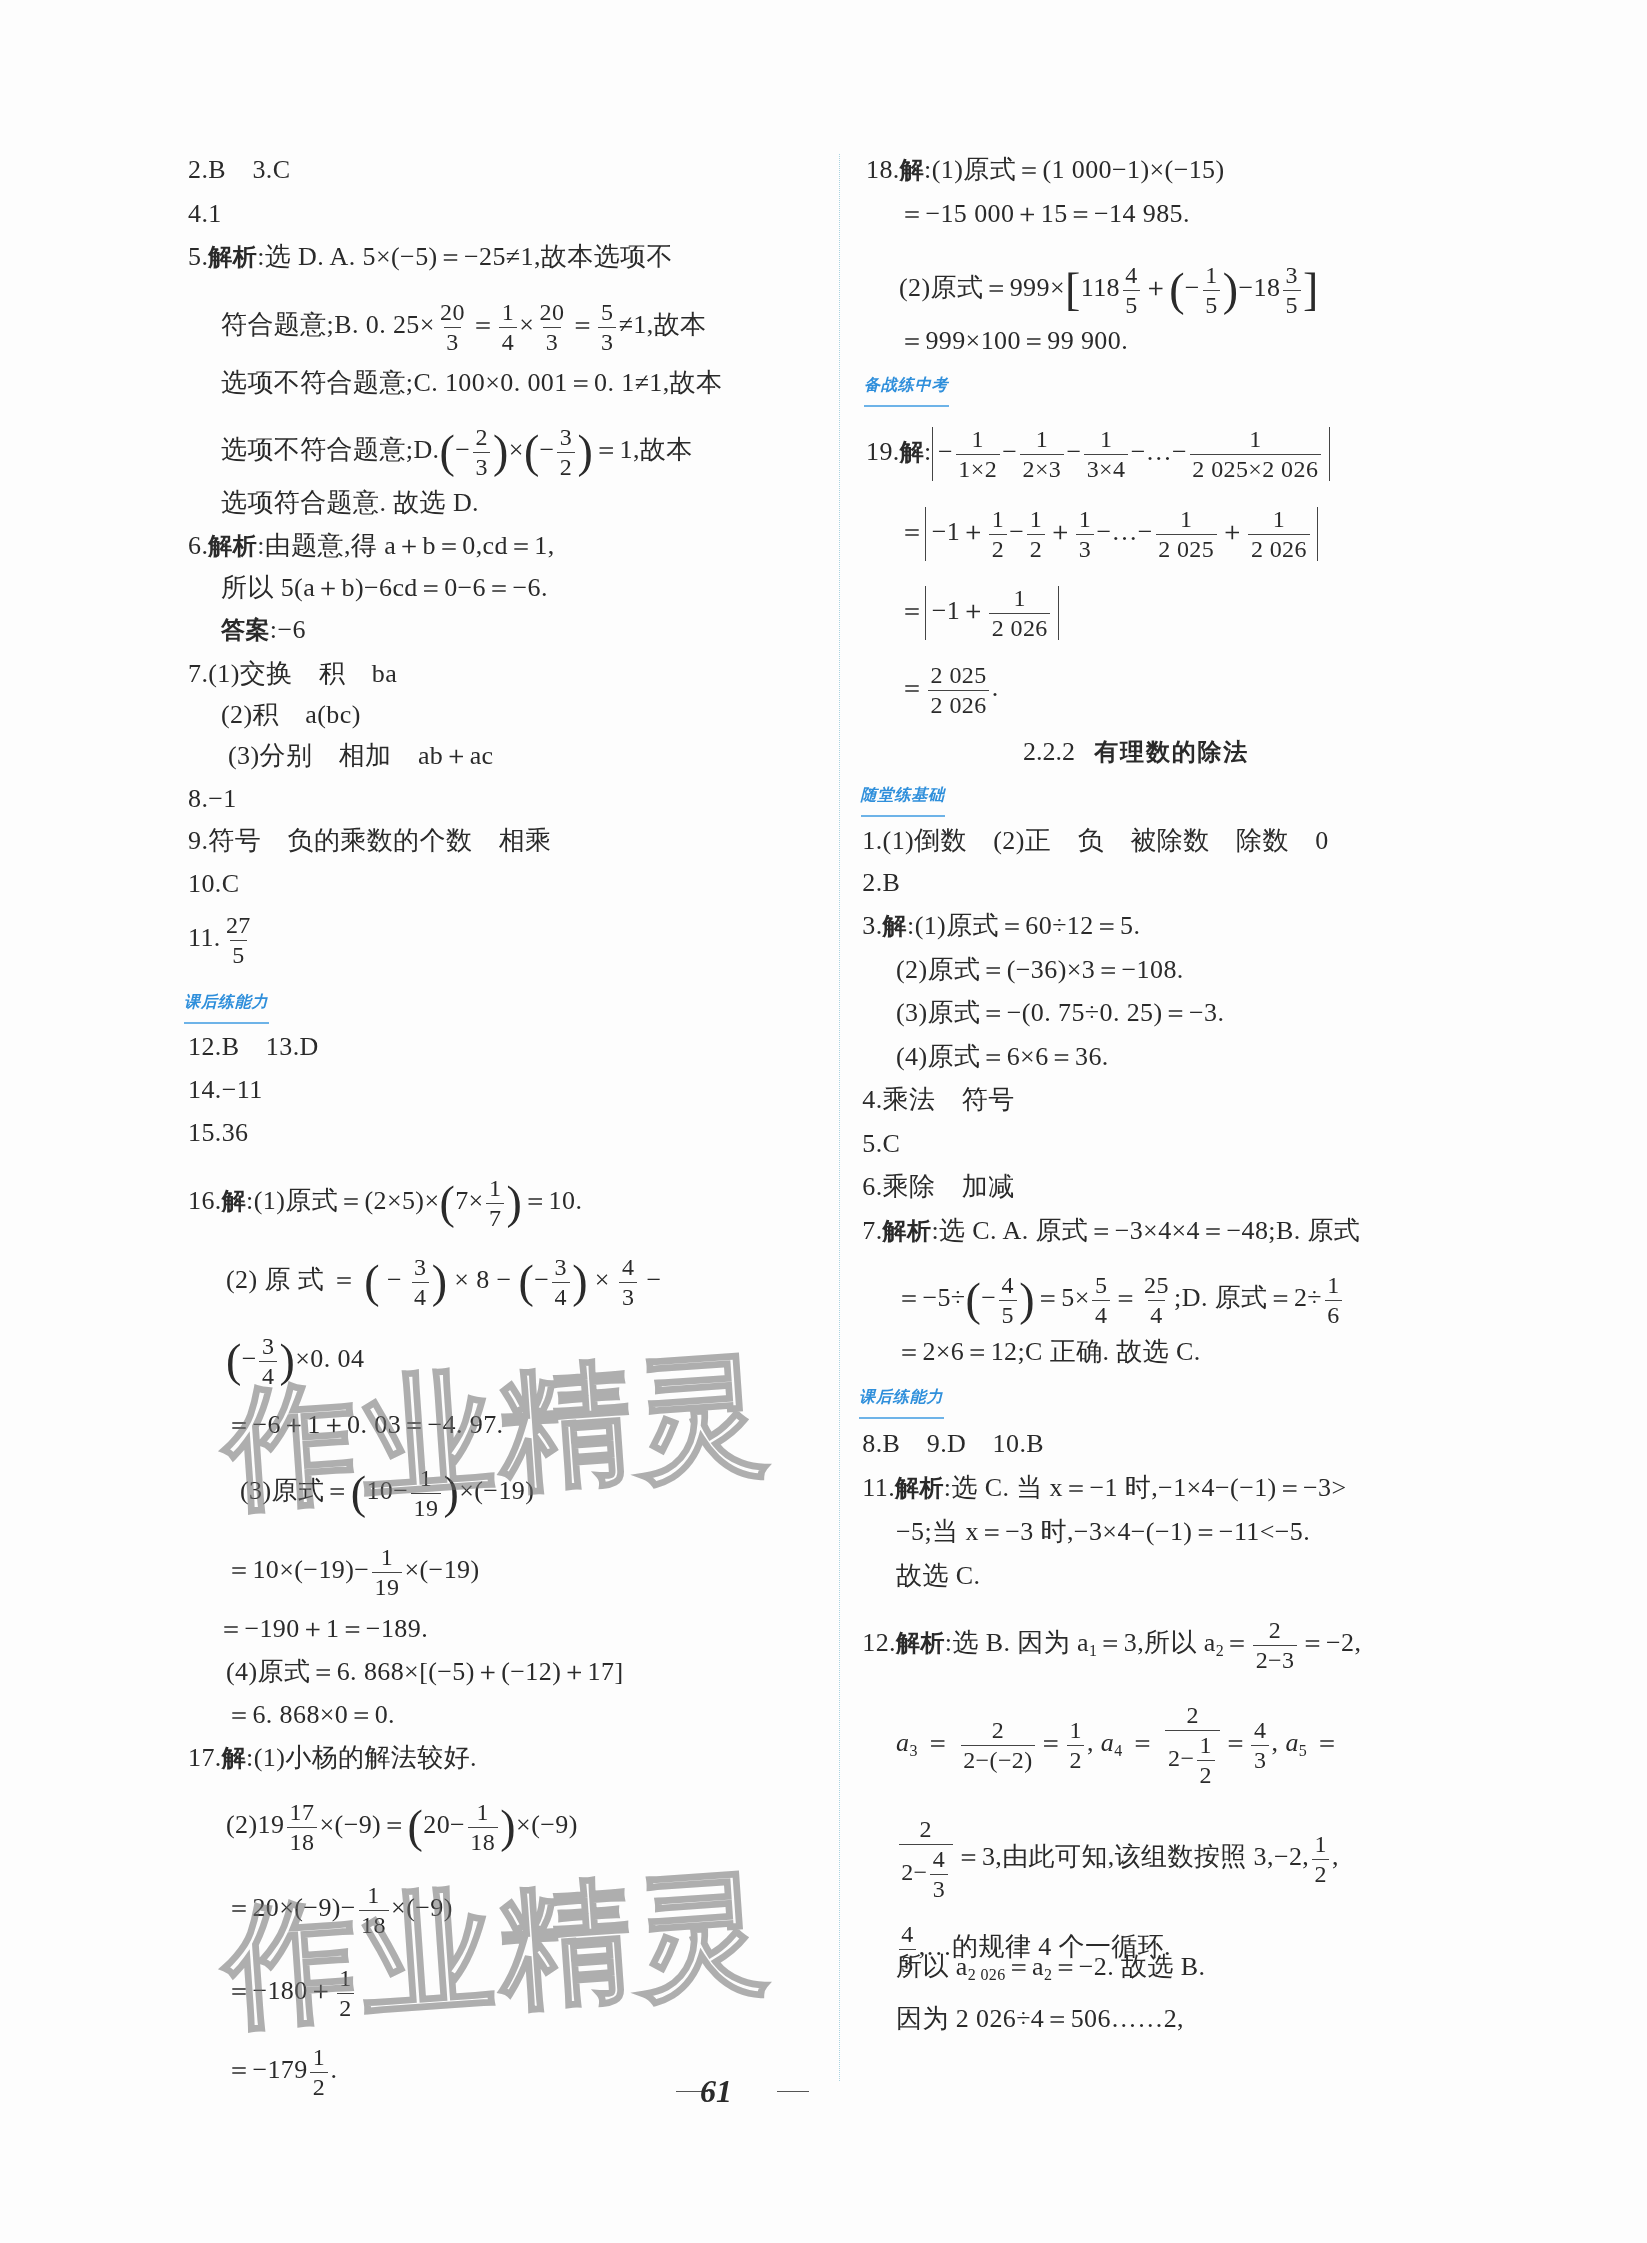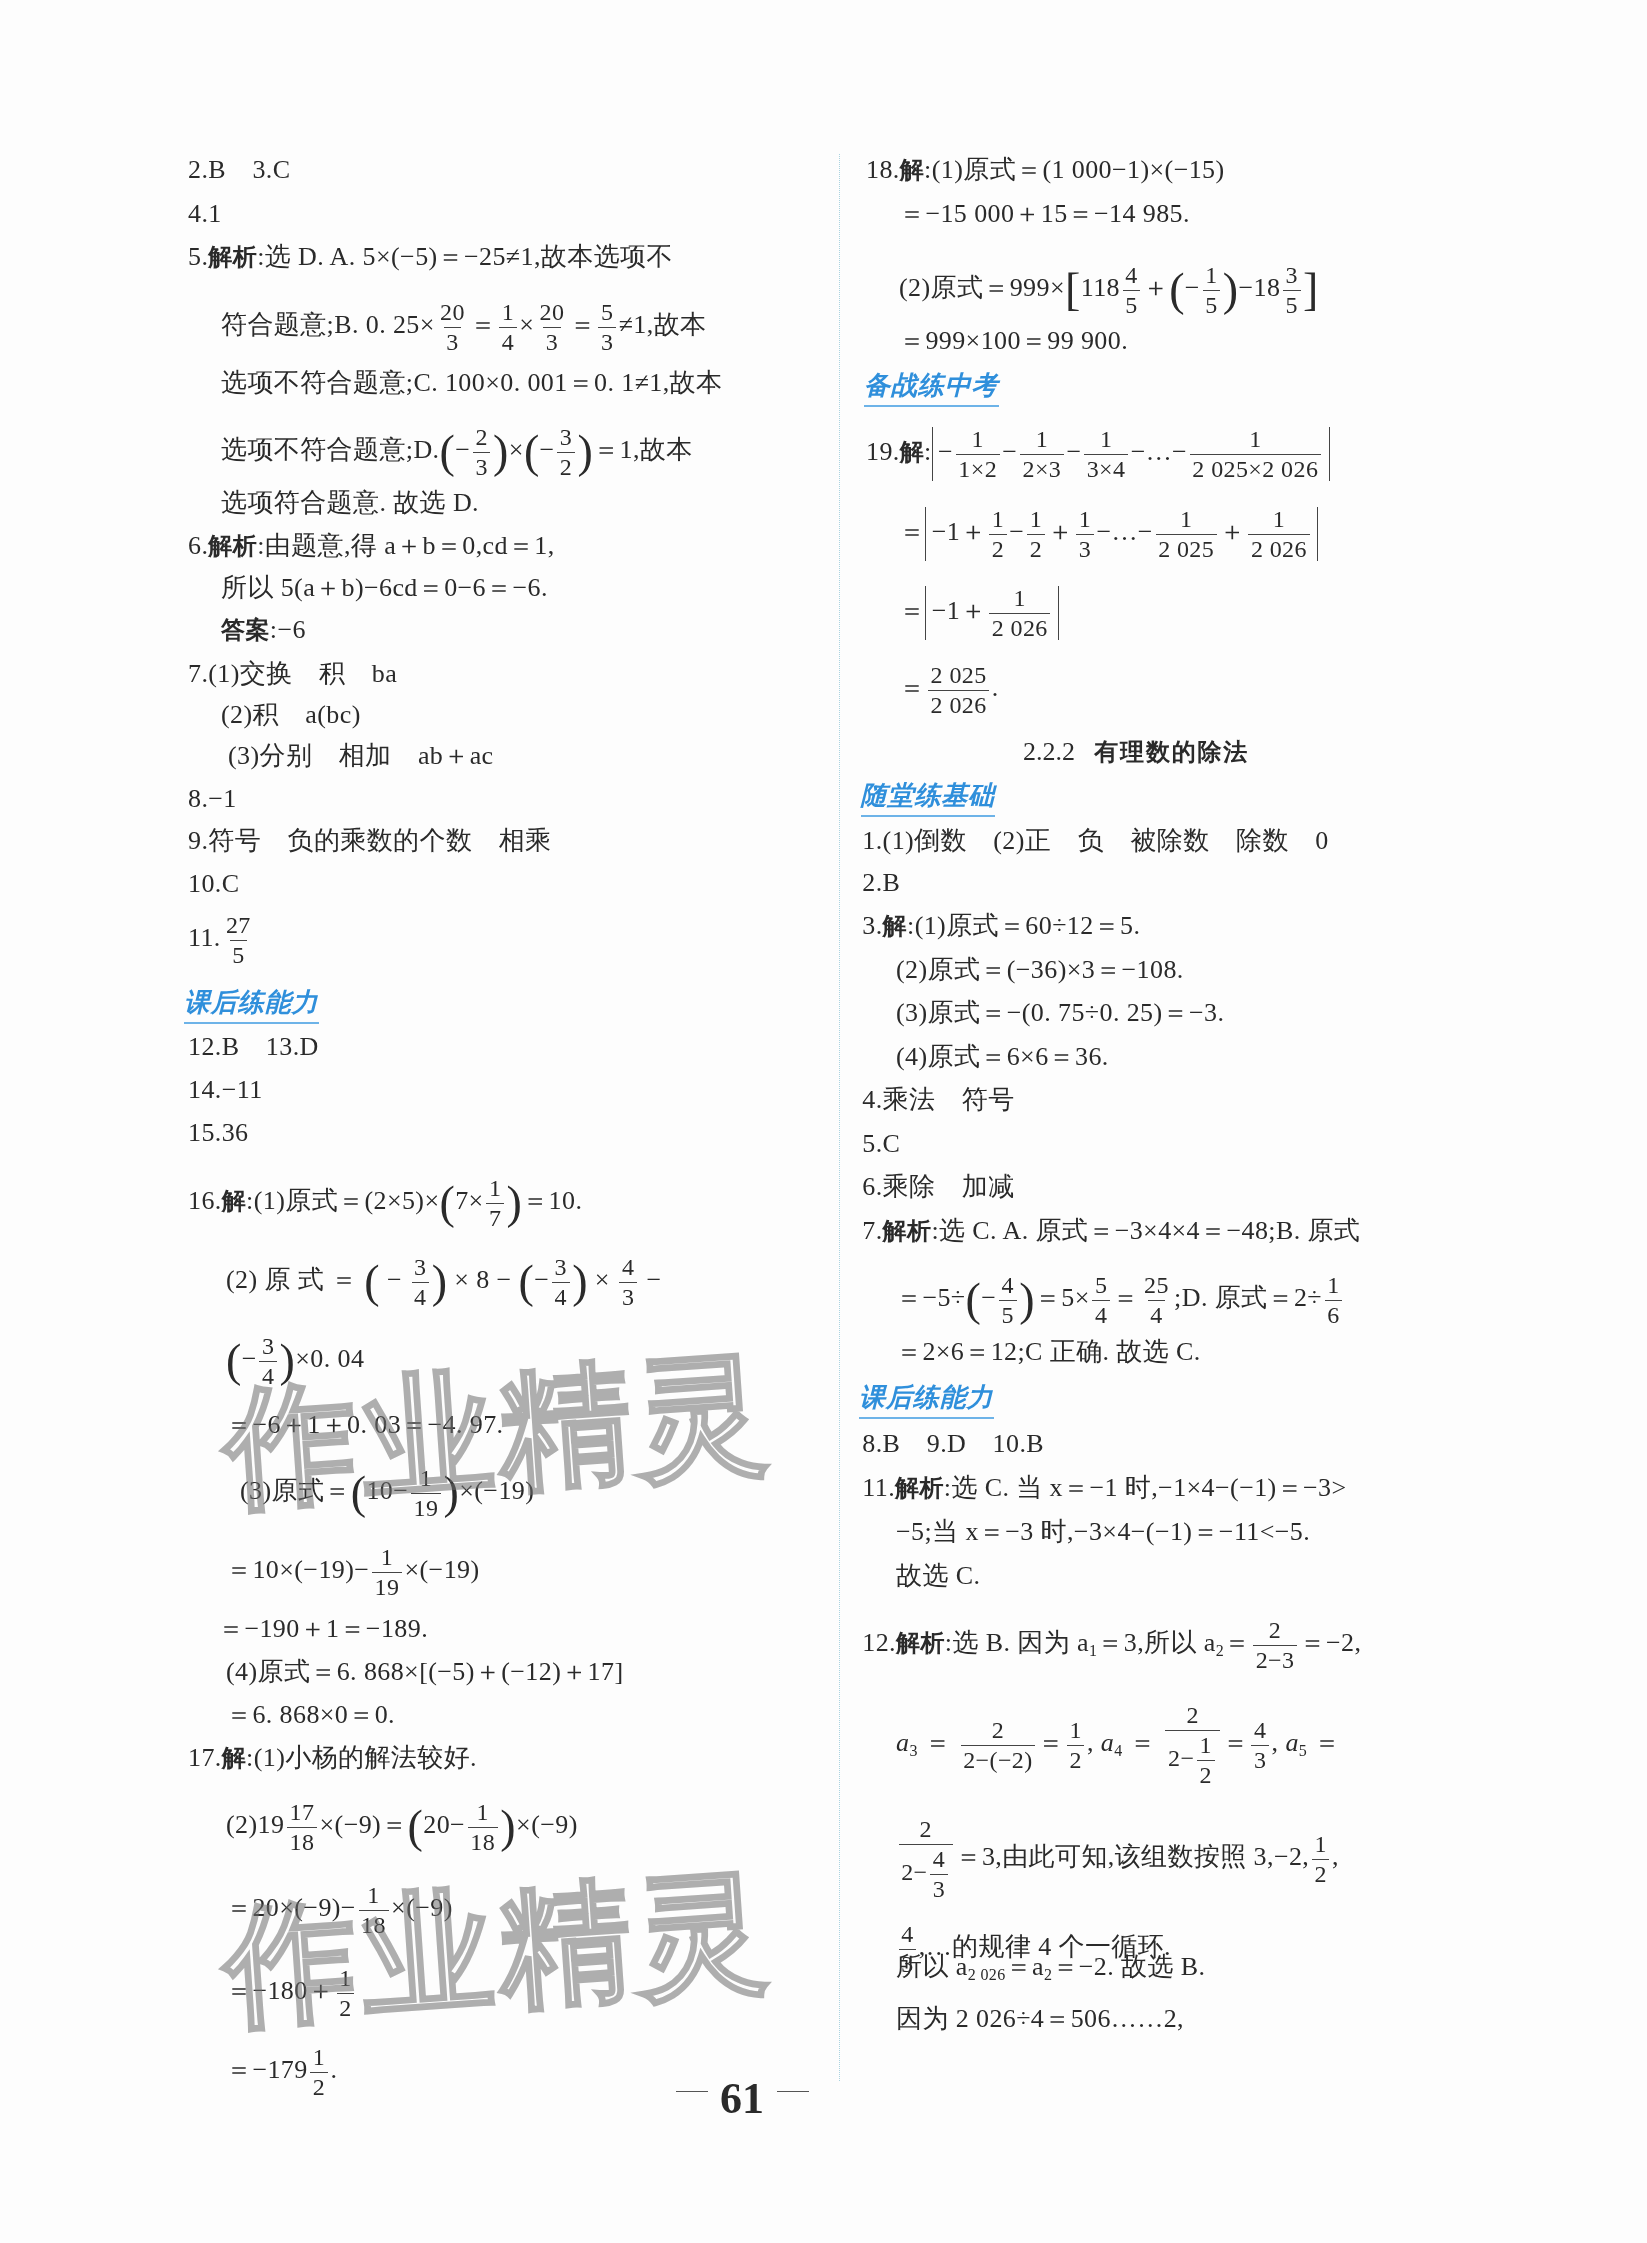"备战练中考" .sec { font-size: 26px -> 16px }
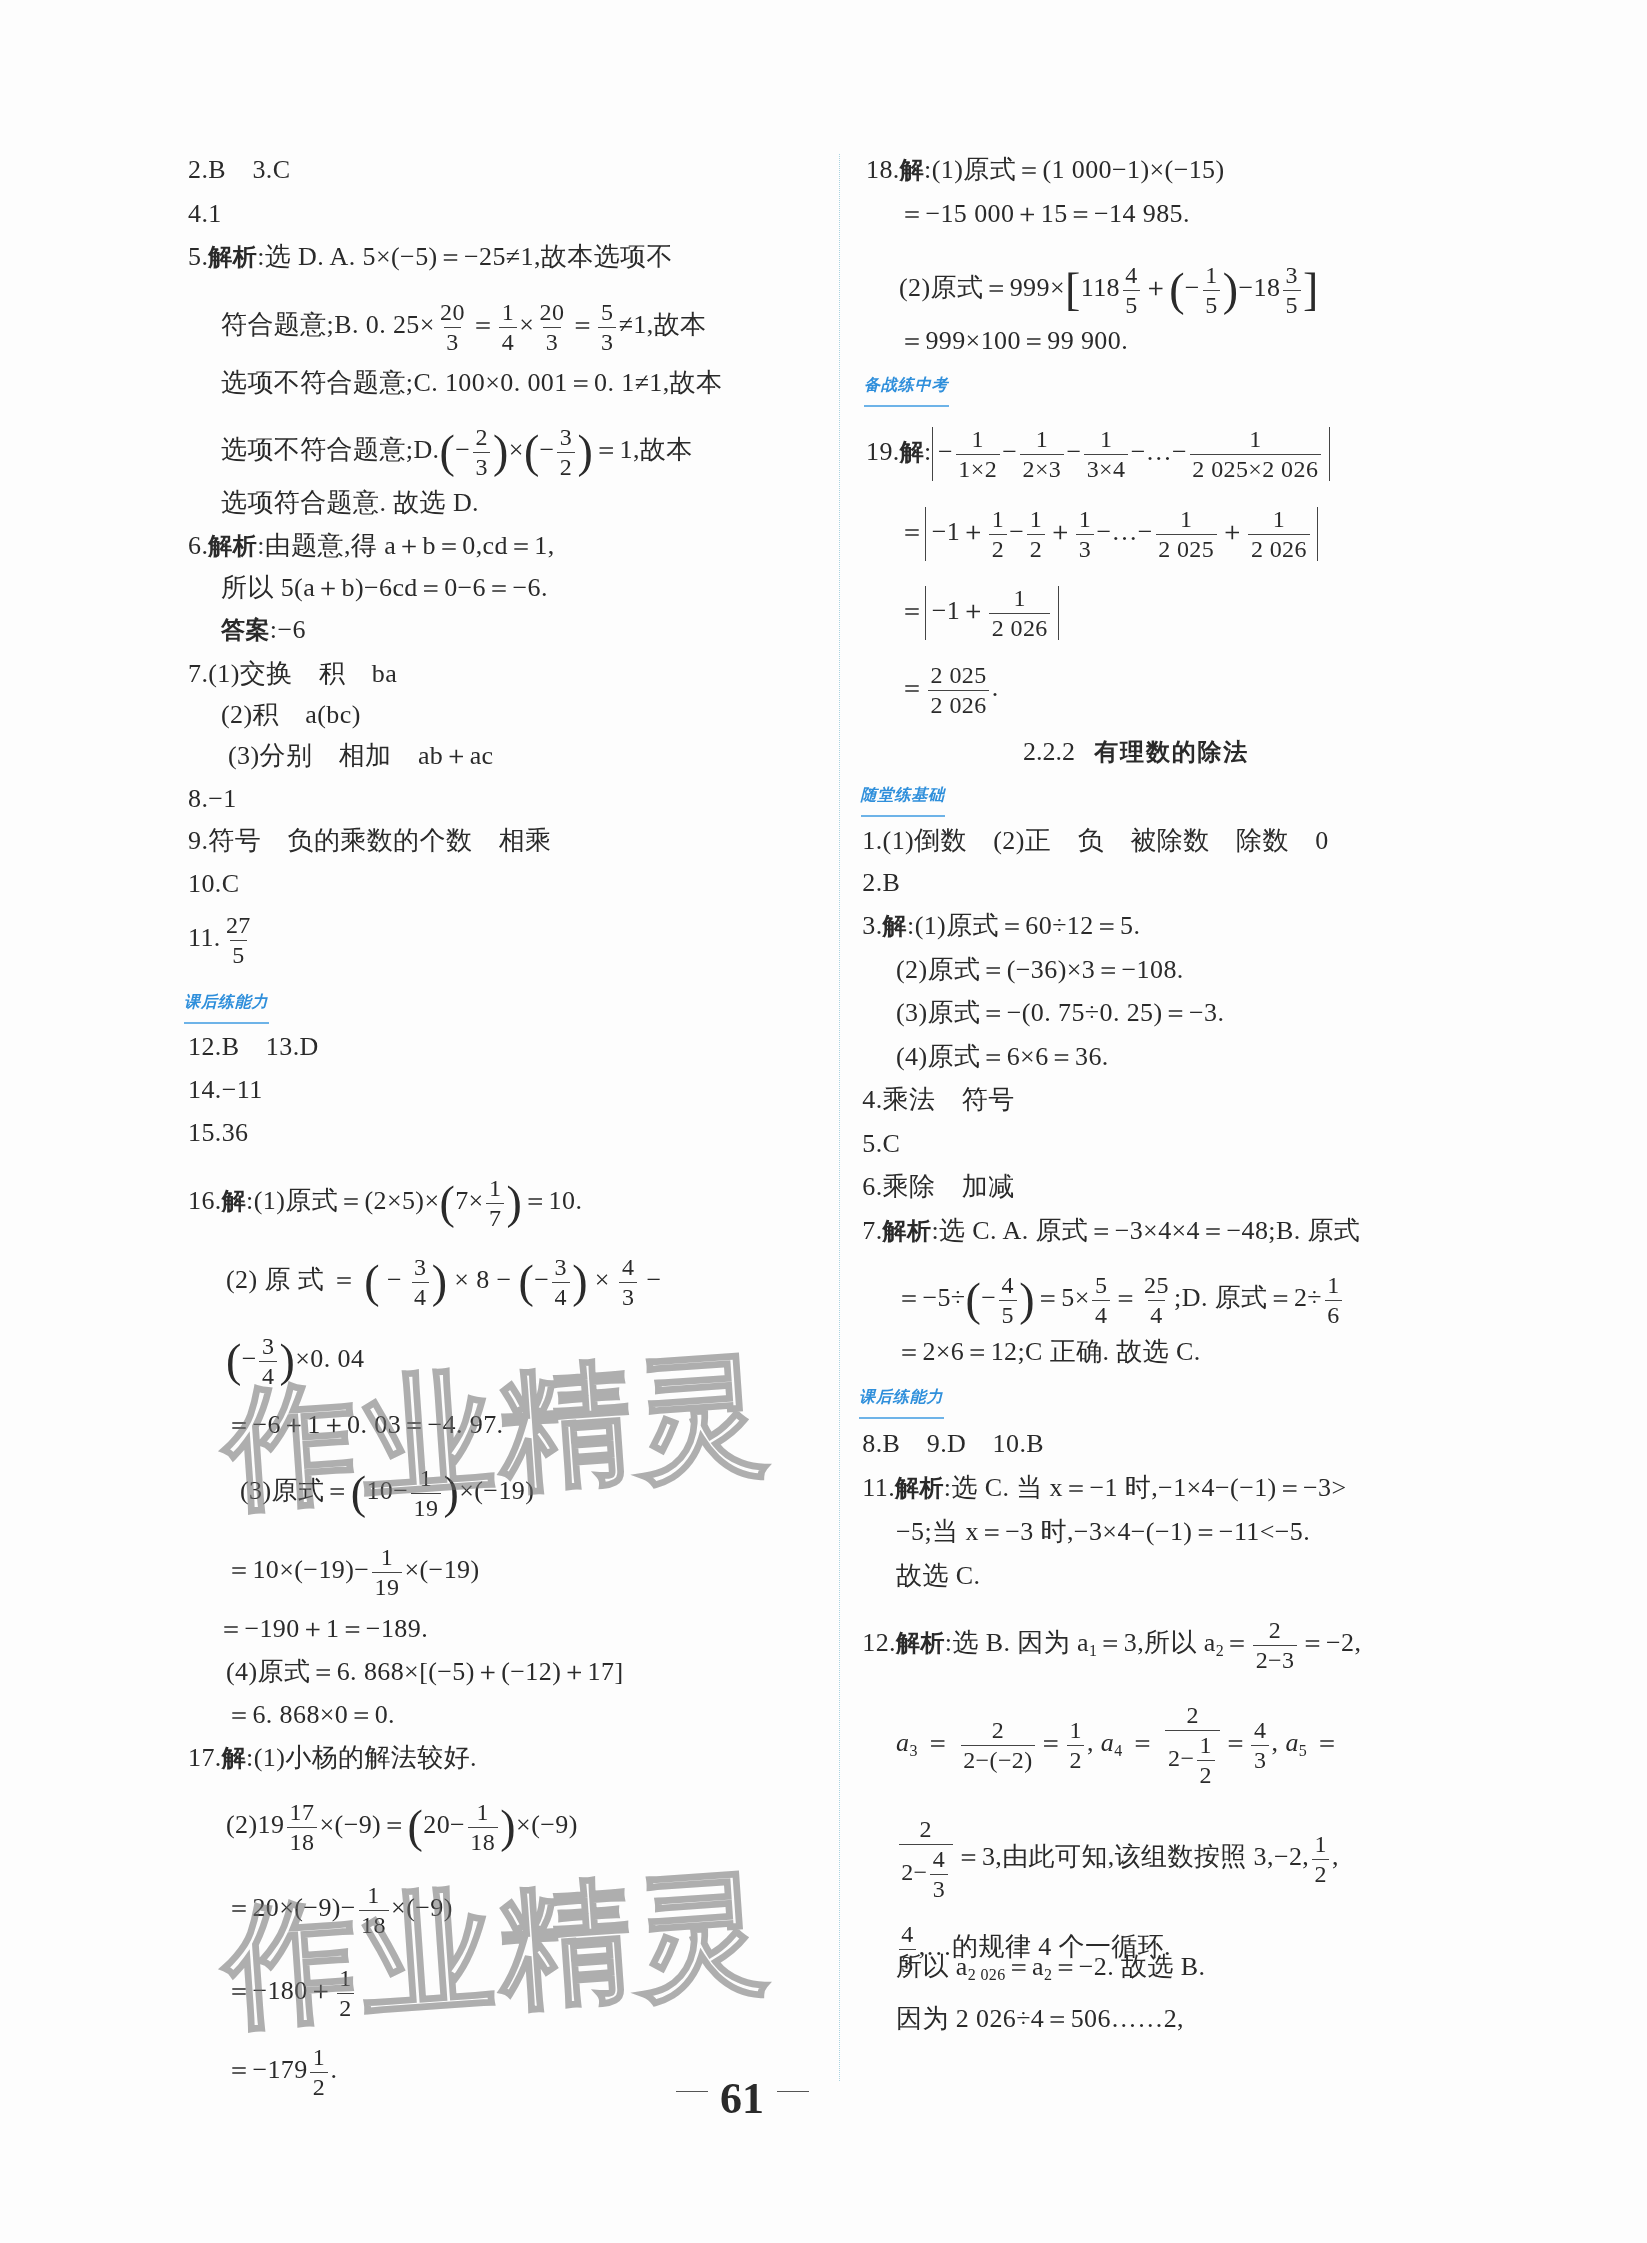"61" .pageno { font-size: 44px -> 32px; font-style: none -> italic; left: 720px -> 700px }
